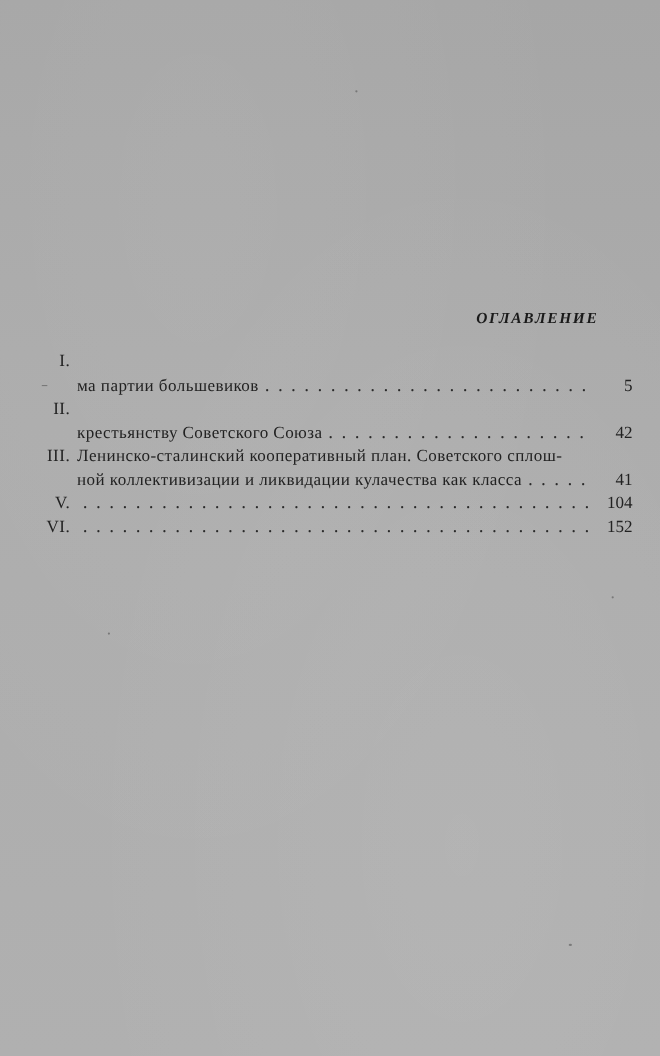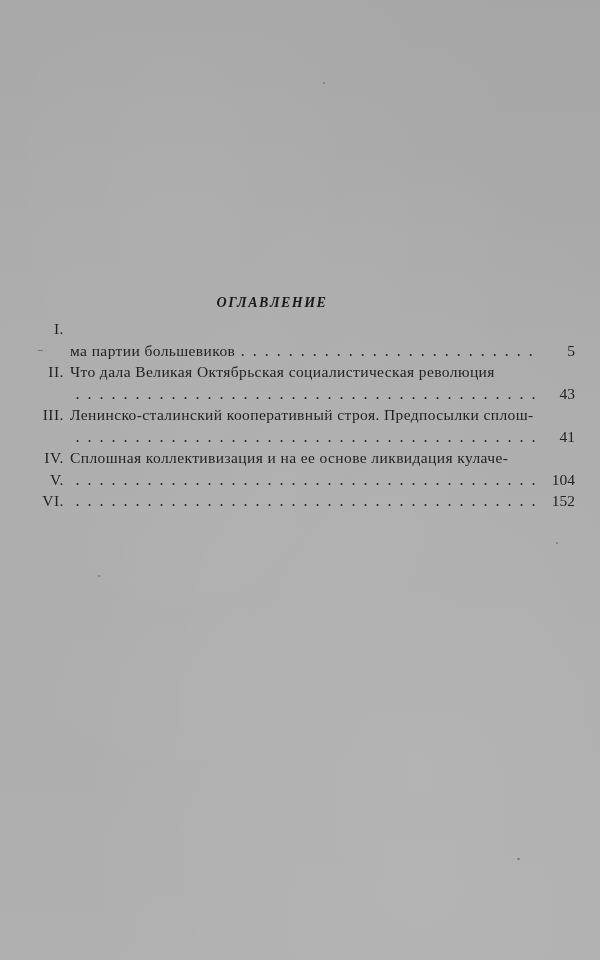"ОГЛАВЛЕНИЕ" .toc-title { text-align: center -> right; top: 295px -> 283px }
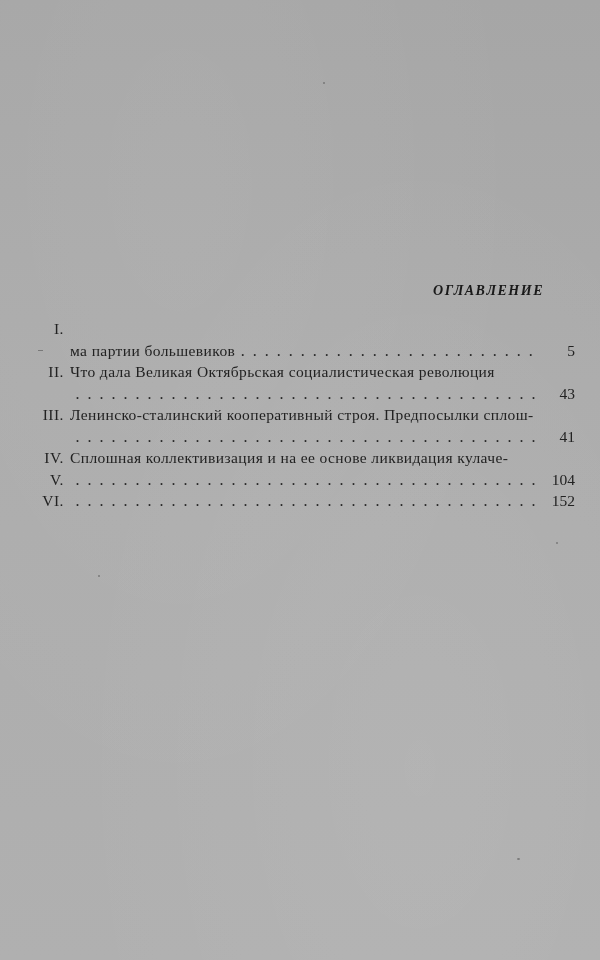"Что дала Великая Октябрьская" span.text { html: <span>Что дала Великая Октябрьская социалистическая революция</span> -> none }
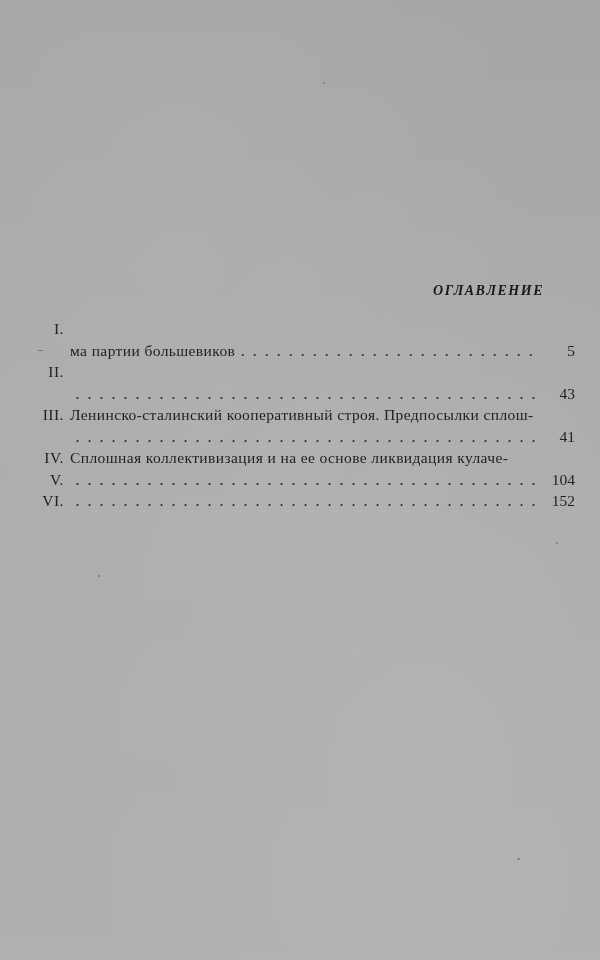"крестьянству Советского Союза" span.text { html: none -> <span>крестьянству Советского Союза</span> }
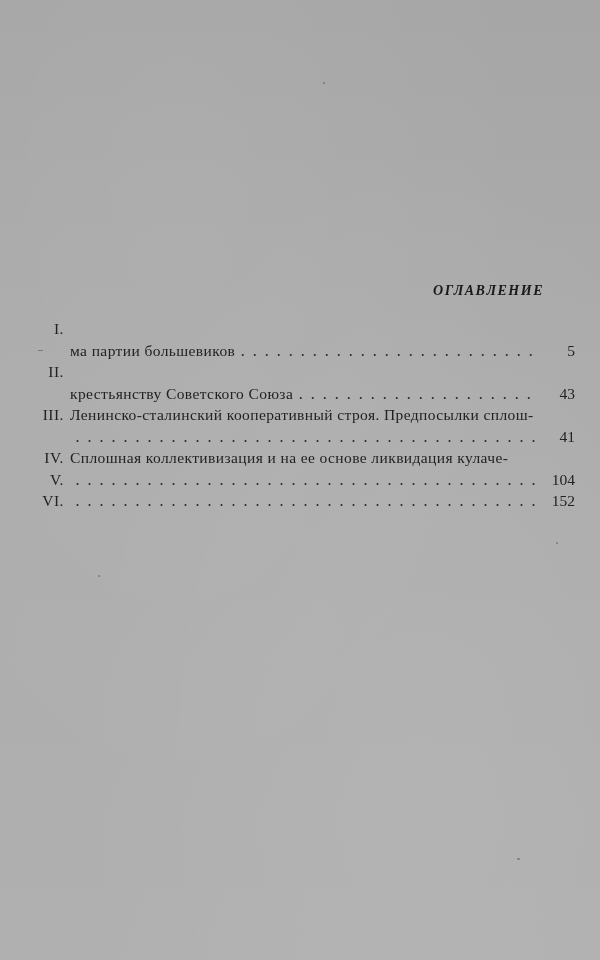"43" span.page-no { text: 43 -> 42 }
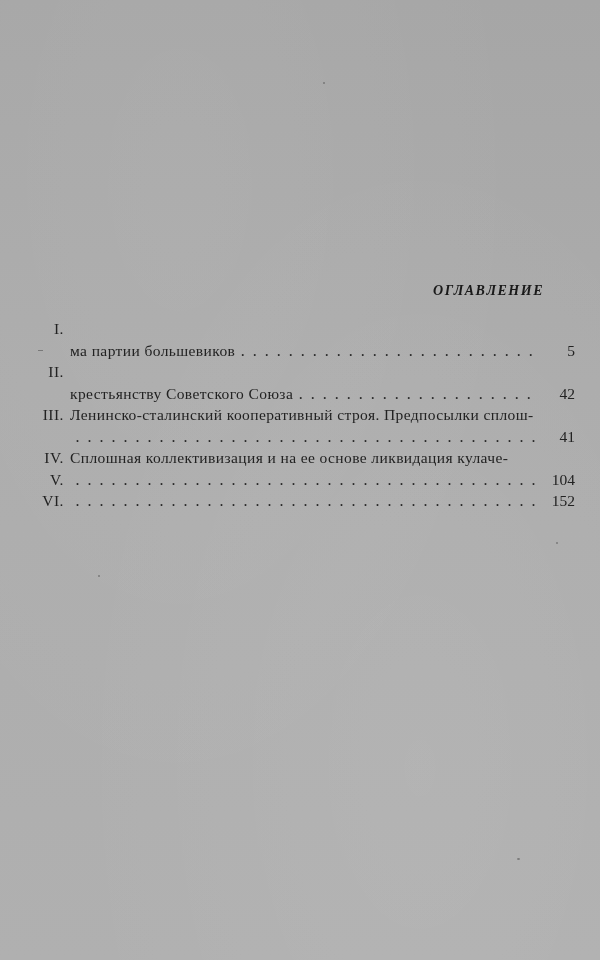"Ленинско-сталинский кооперативный строя." span.text { text: строя. Предпосылки -> план. Советского }
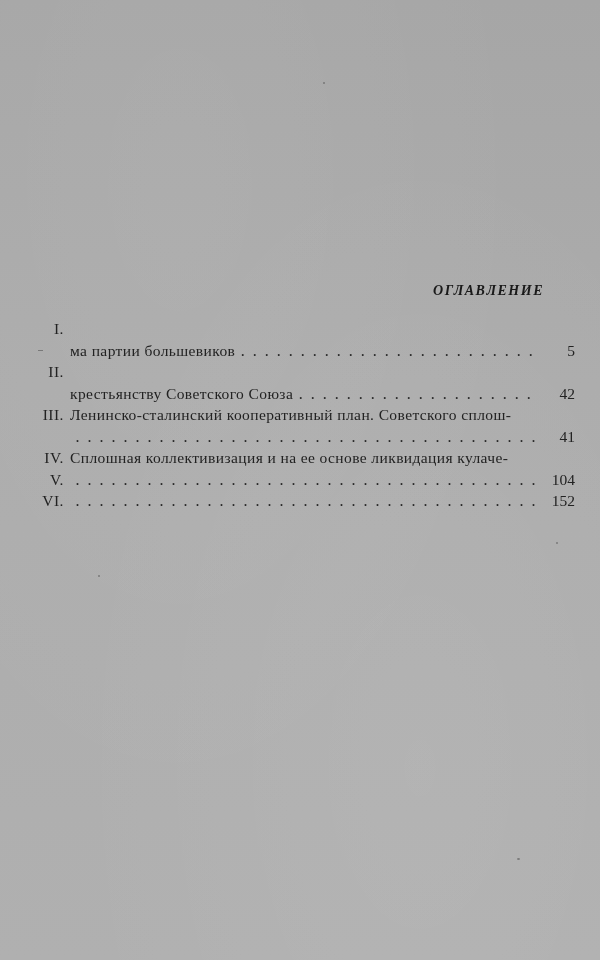"ной коллективизации и ликвидации" span.text { html: none -> <span>ной коллективизации и ликвидации кулачества как класса</span> }
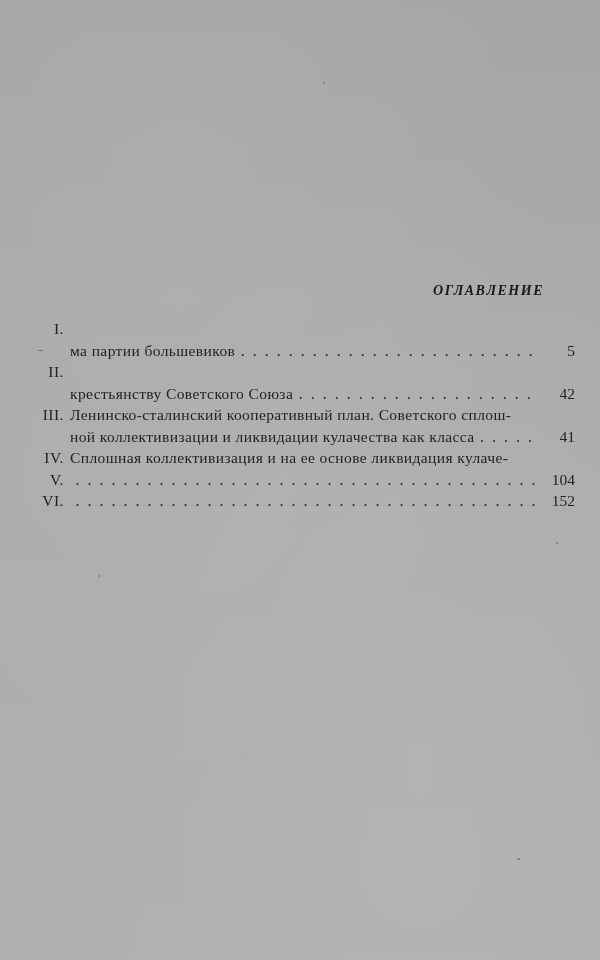"IV." div.row { html: <div> <span>IV.</span> <span>Сплошная коллективизация и на ее основе ликвидация кулаче-</span> </div> -> none }
